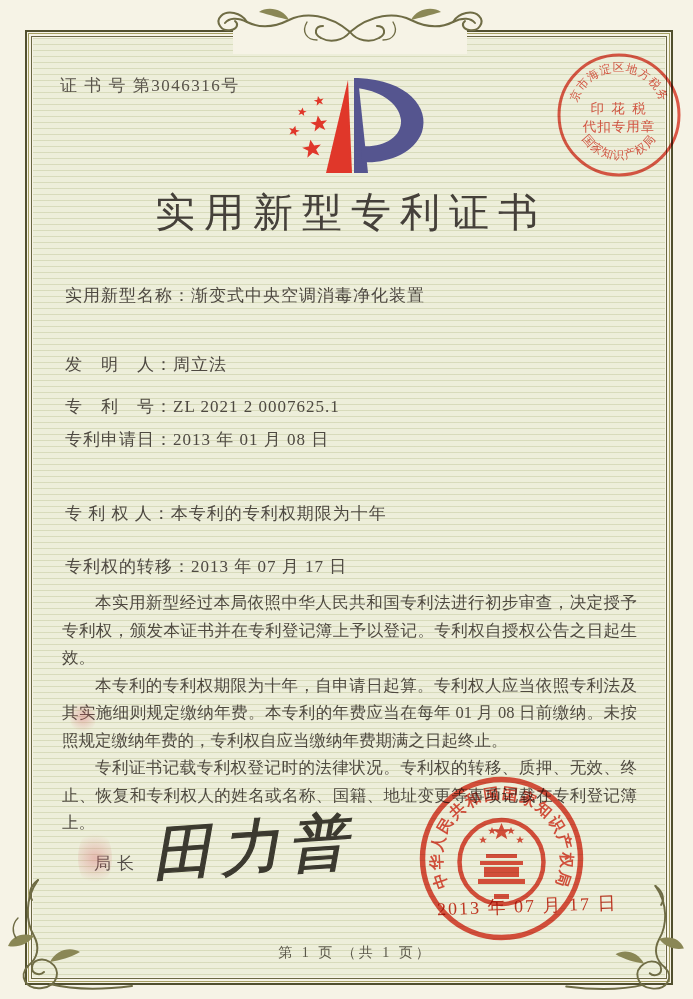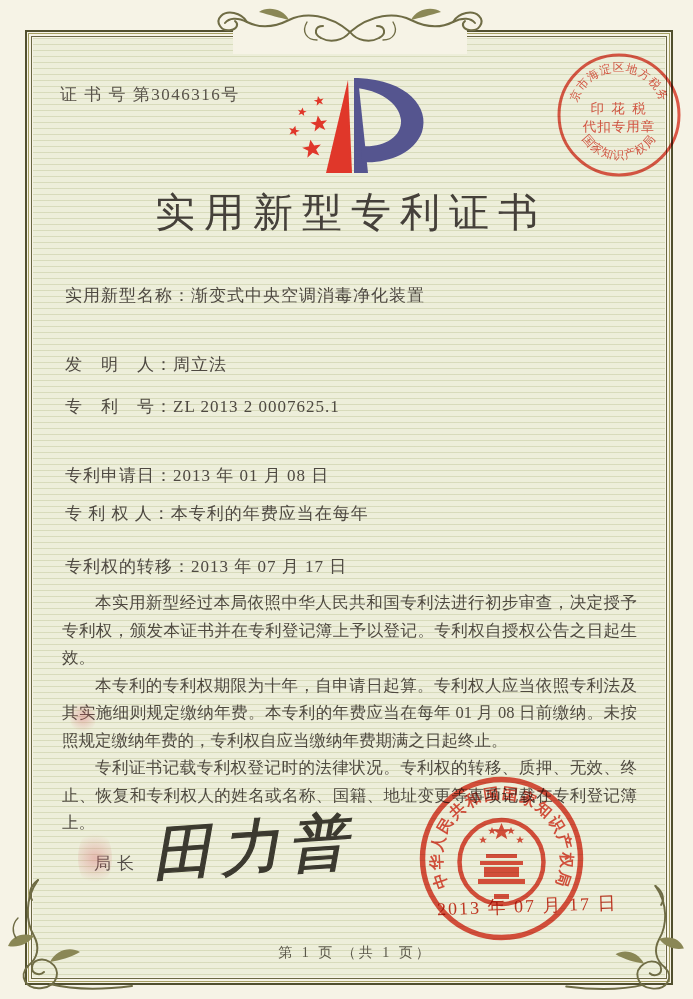"证 书 号 第3046316号" .cert-no { top: 83px -> 74px }
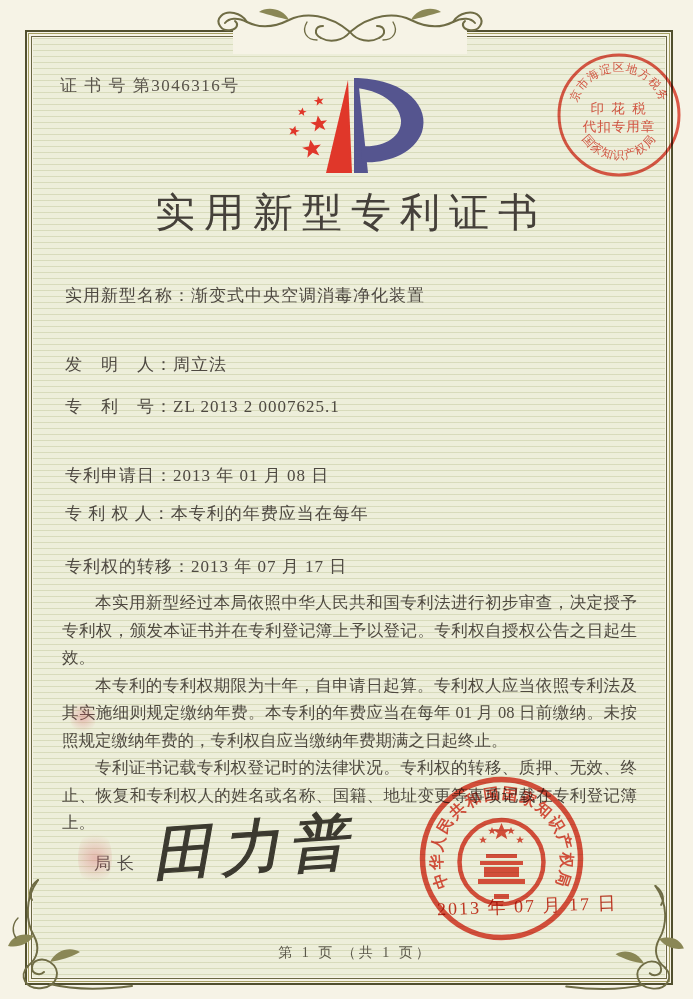"ZL 2013 2 0007625.1" span { text: 2013 -> 2021 }
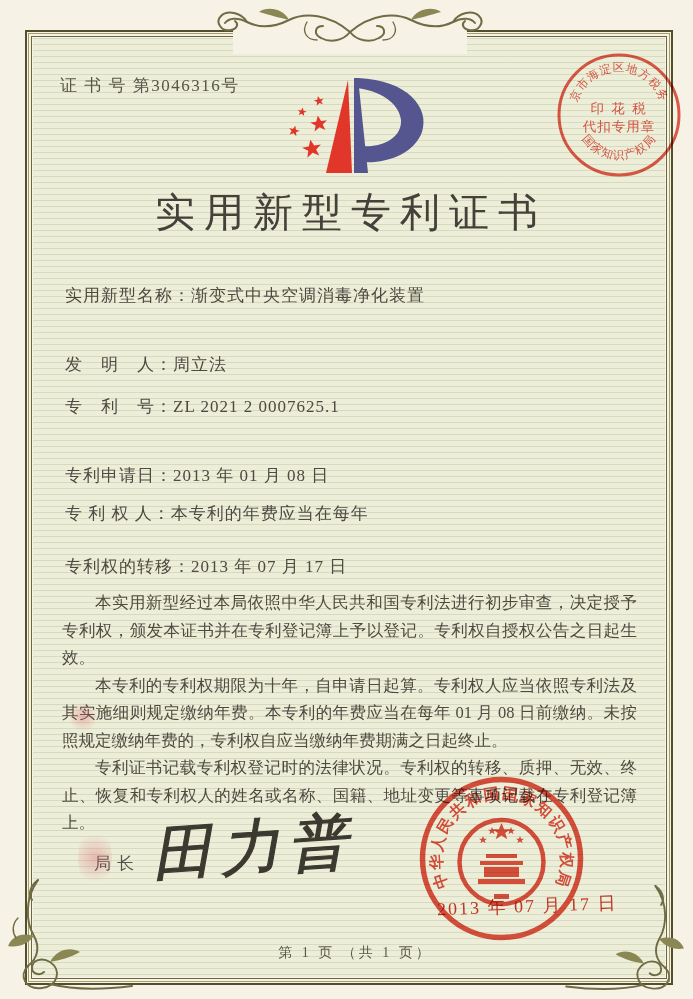"专利申请日：2013 年 01 月 08" .f3 { top: 464px -> 428px }
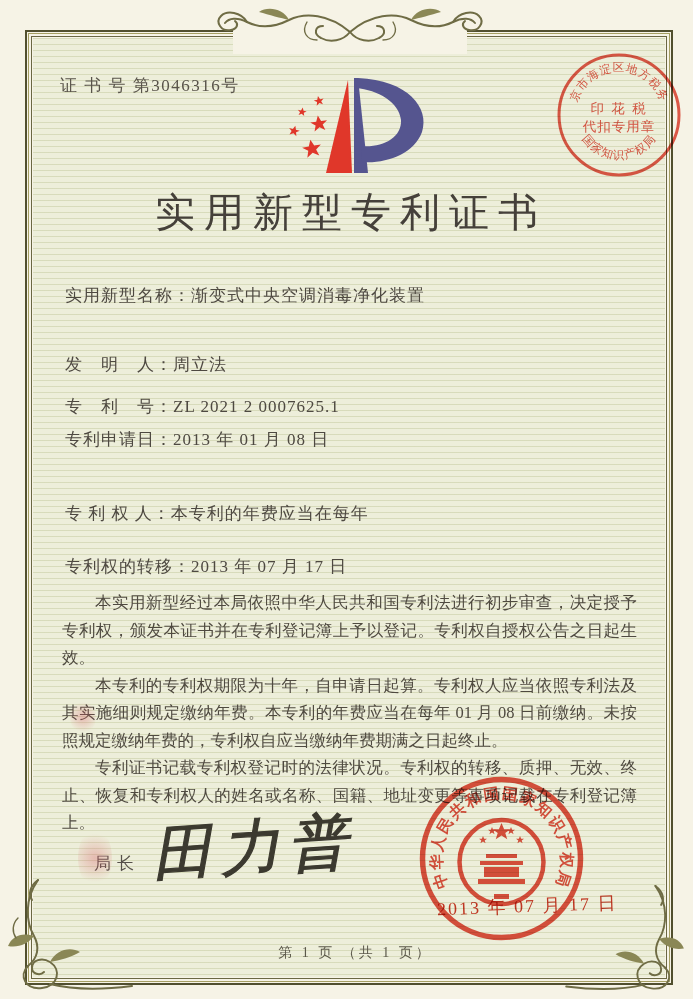"本专利的年费应当在每年" span { text: 年费应当在每 -> 专利权期限为十 }
